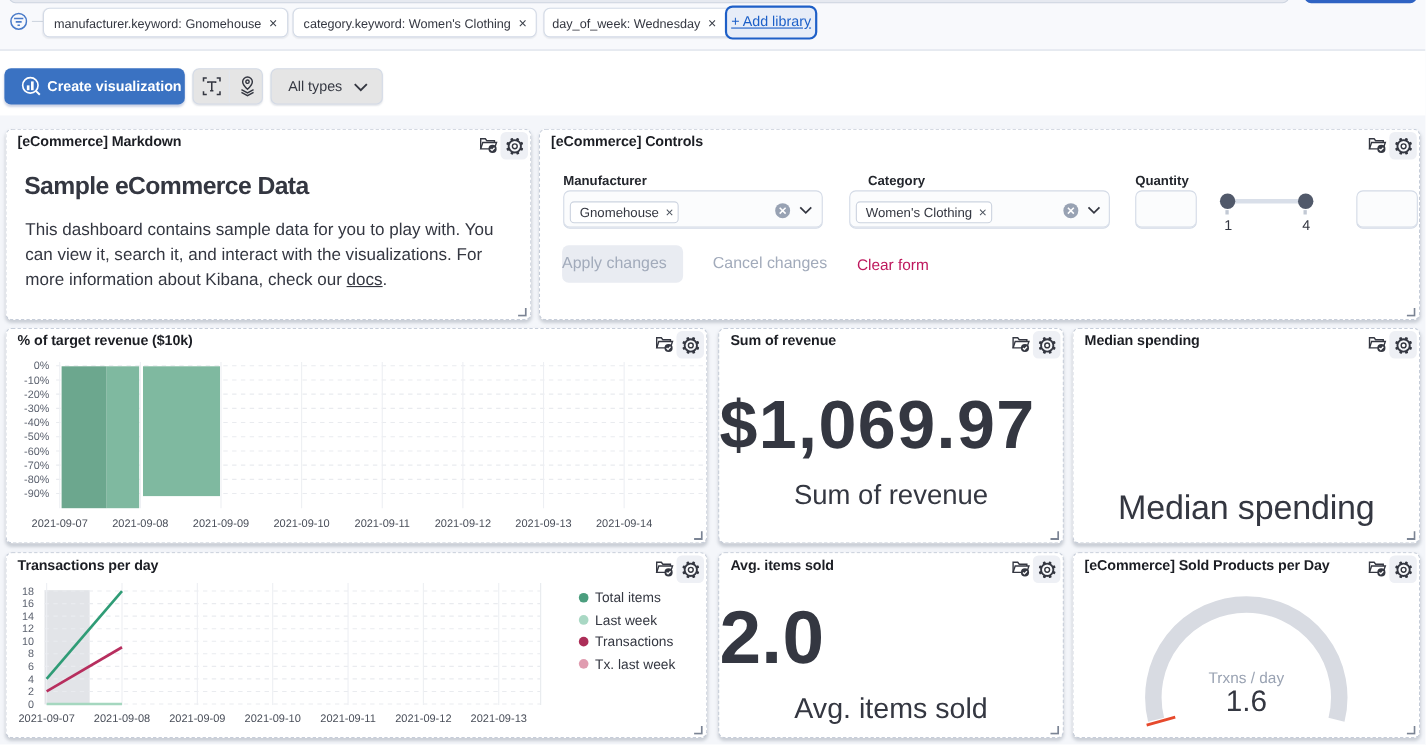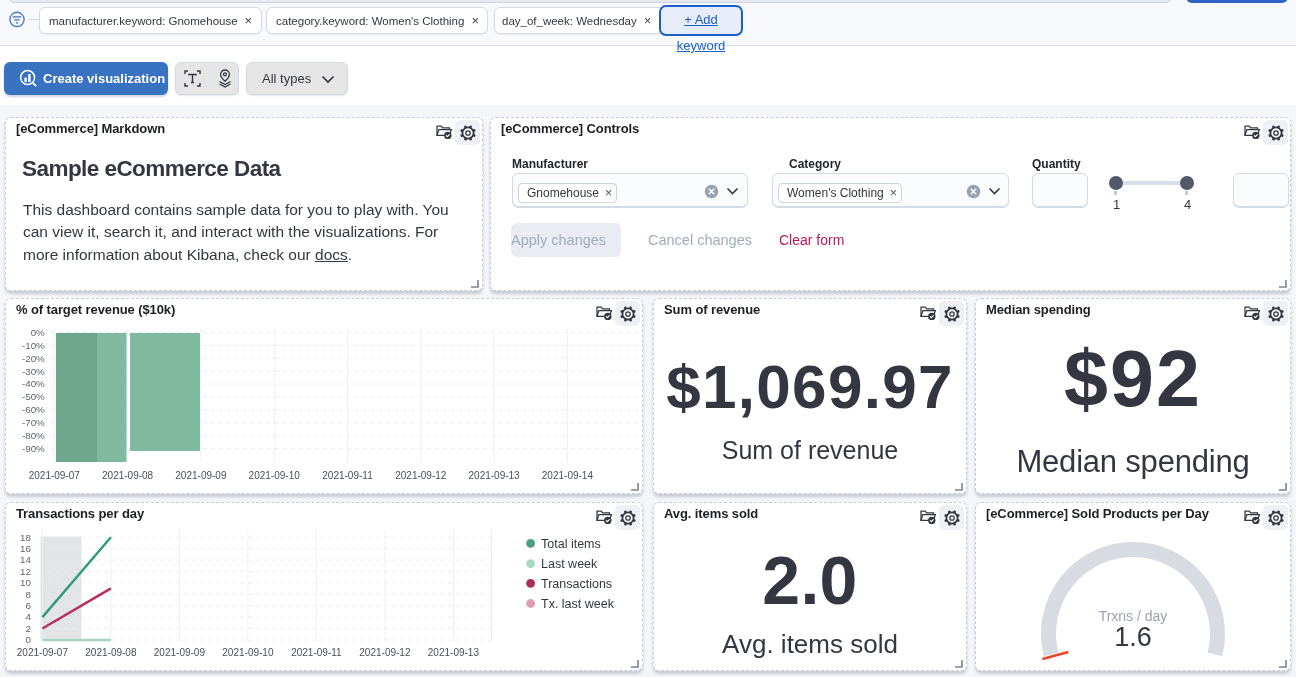"+ Add keyword" span { text: keyword -> library }
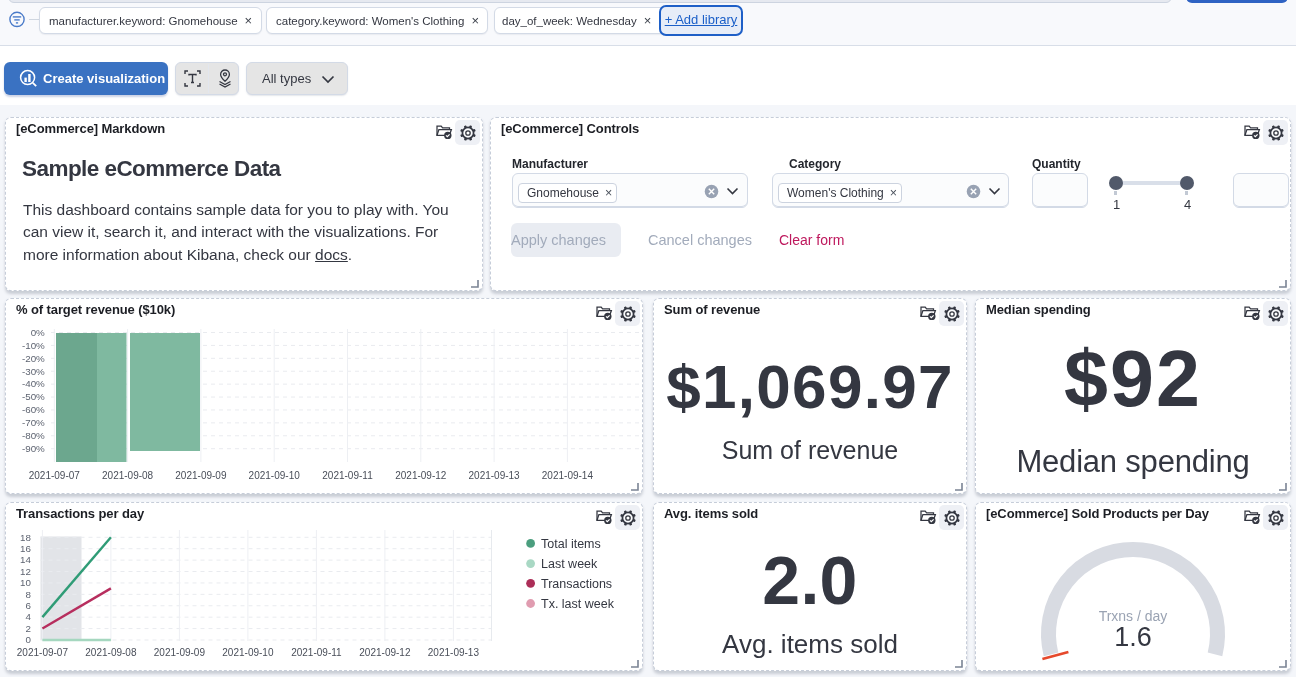"$1,069.97" .bignum { text-align: center -> left }
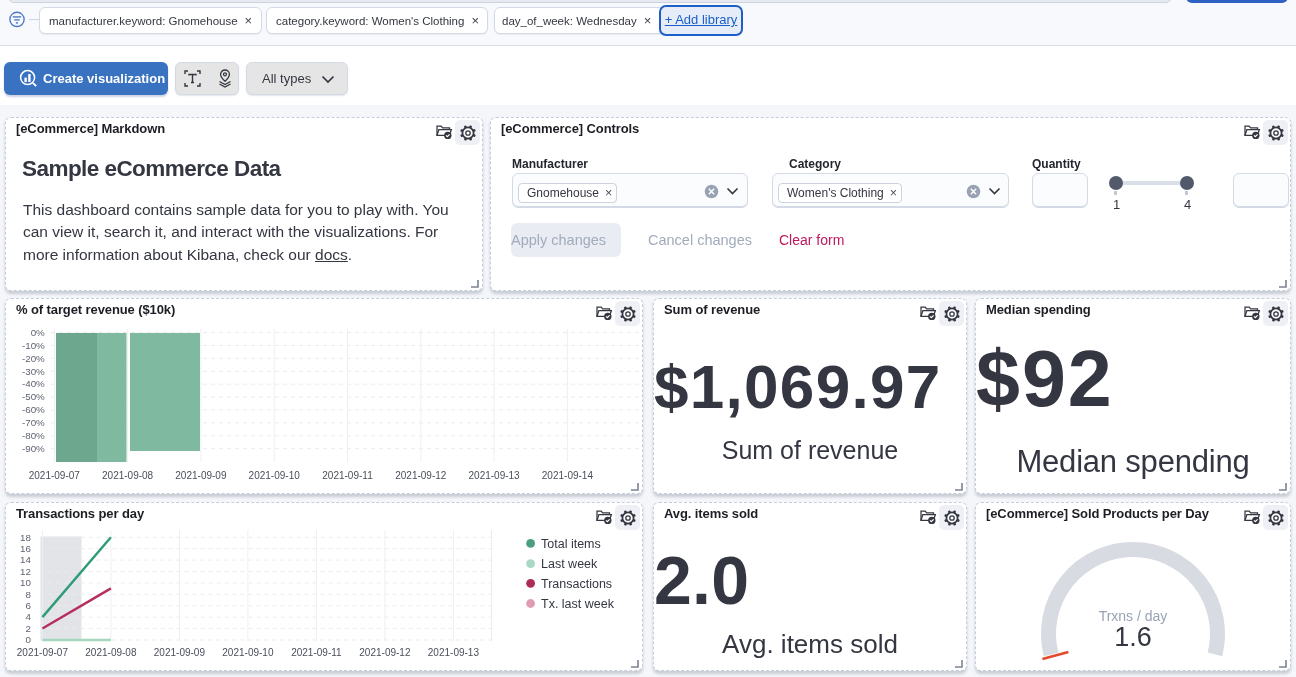"$92" div.bignum { html: <div>$92</div> -> none }
